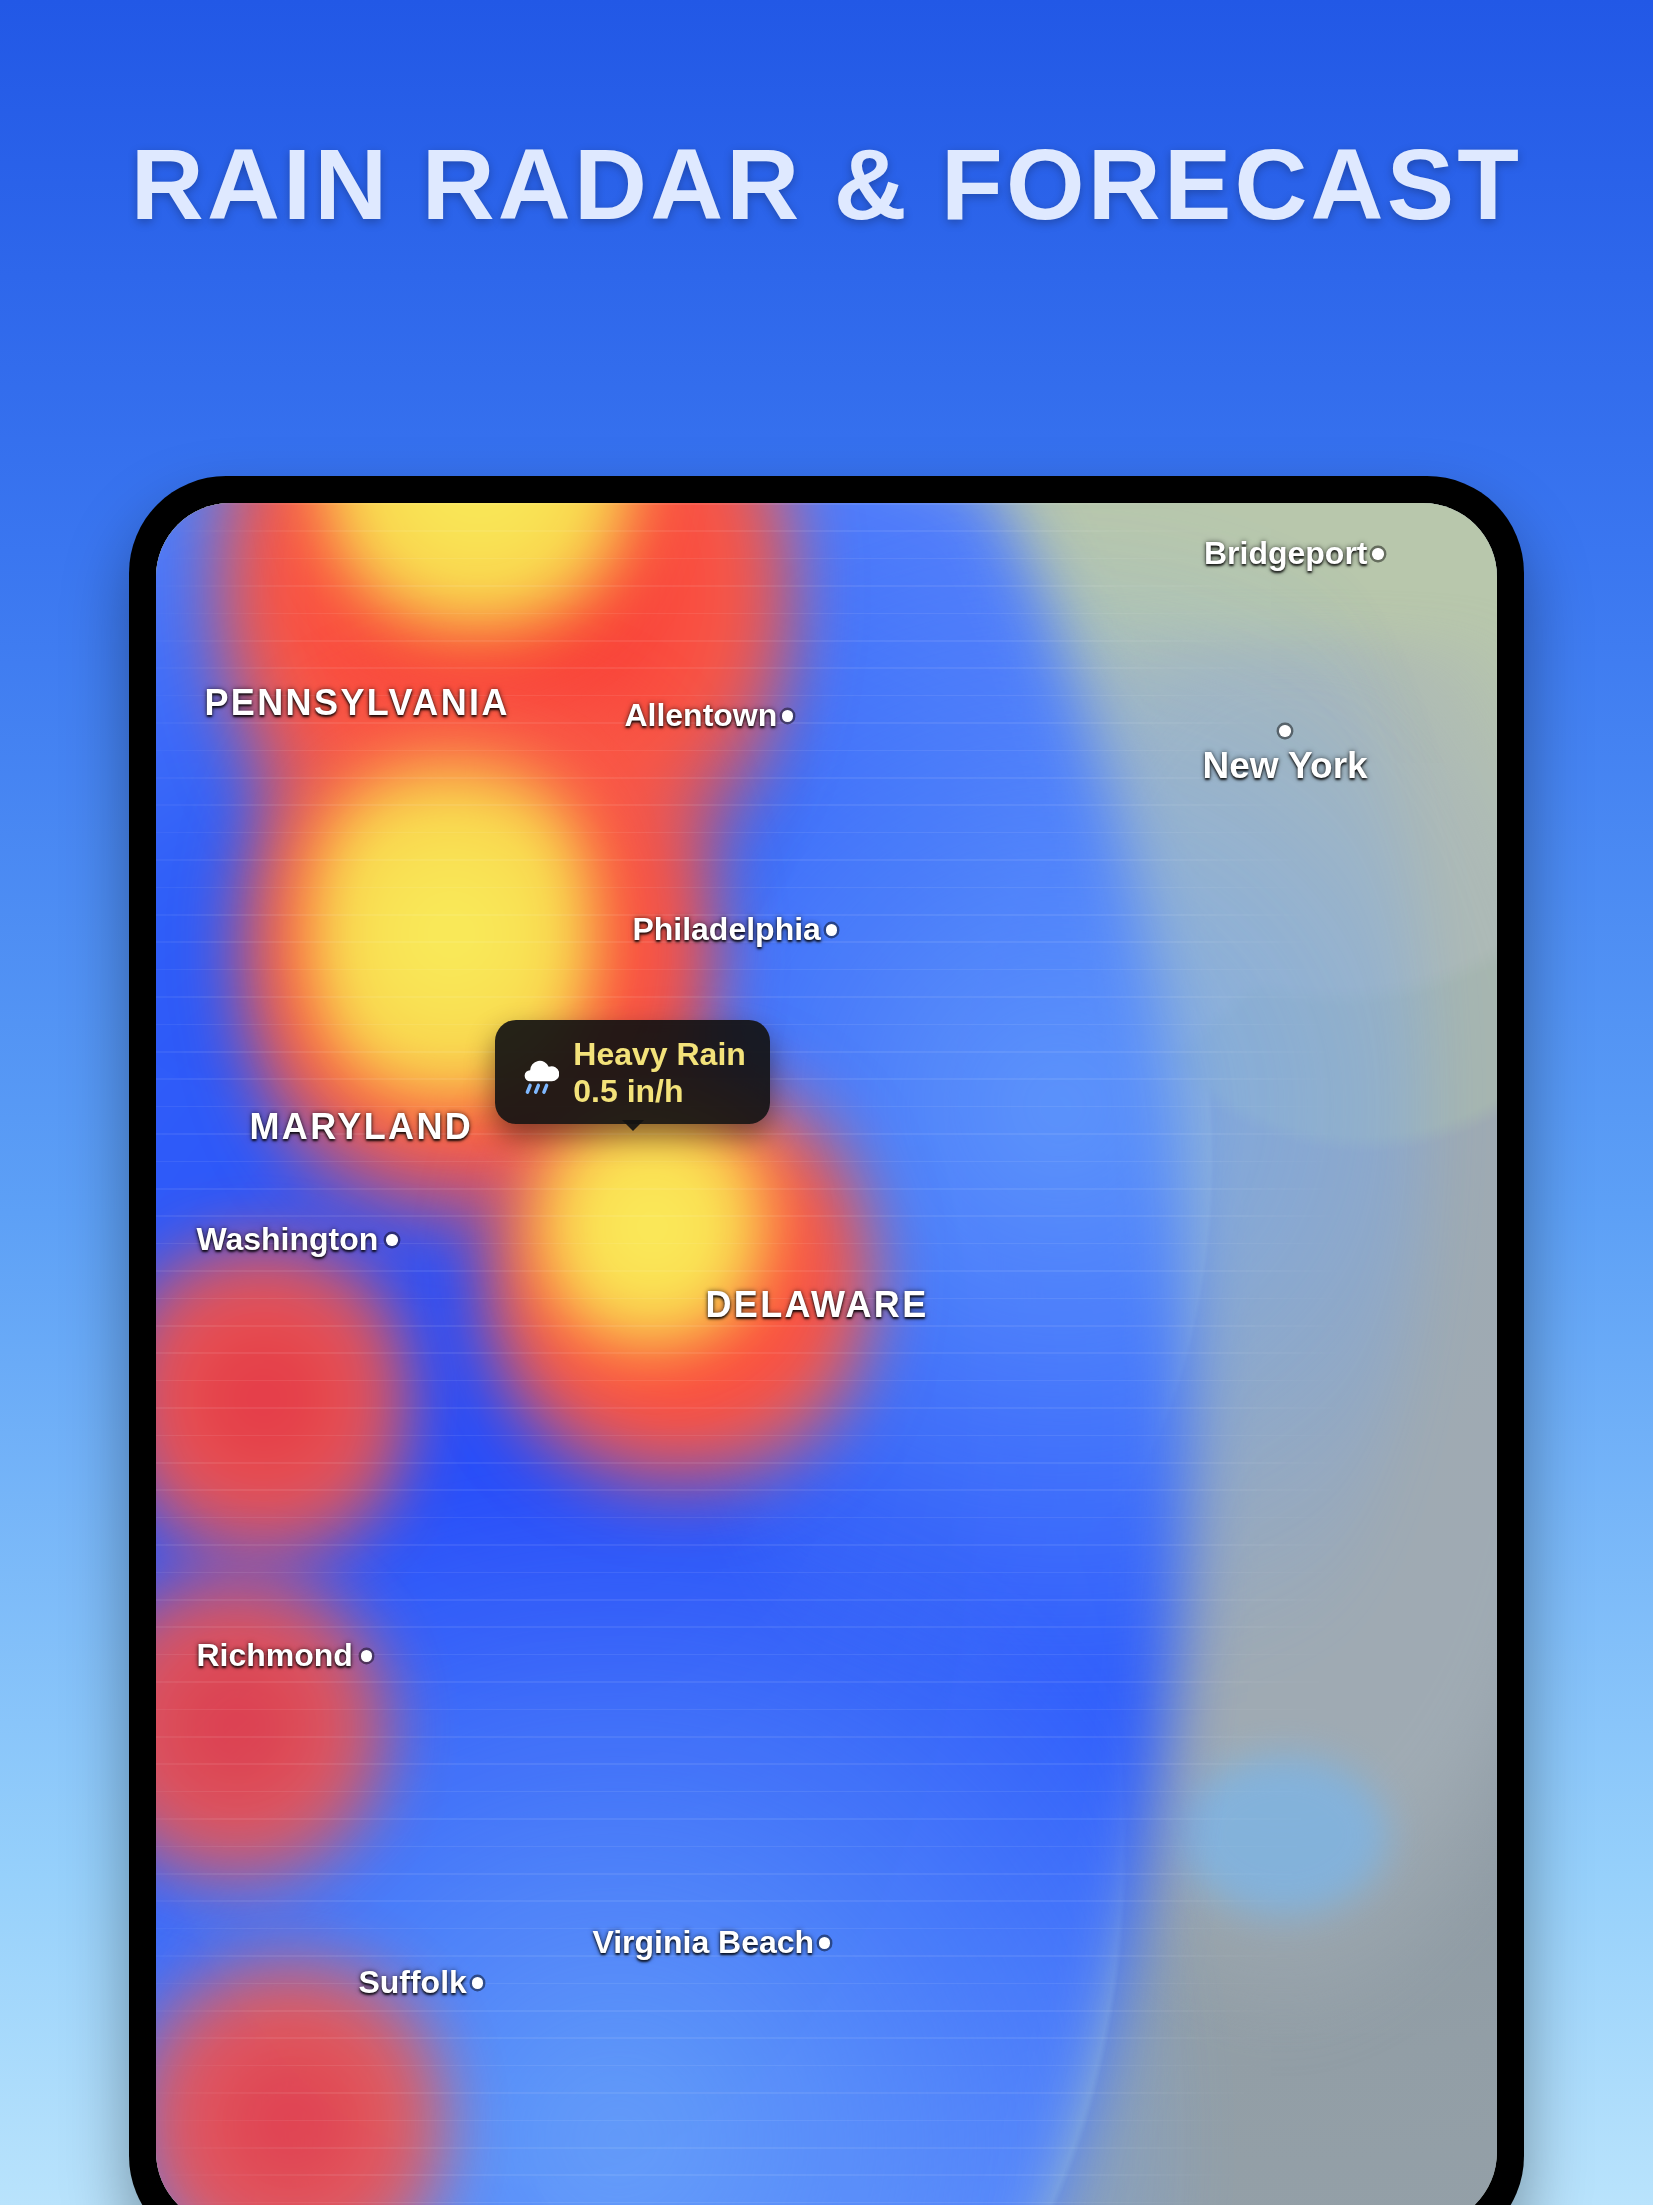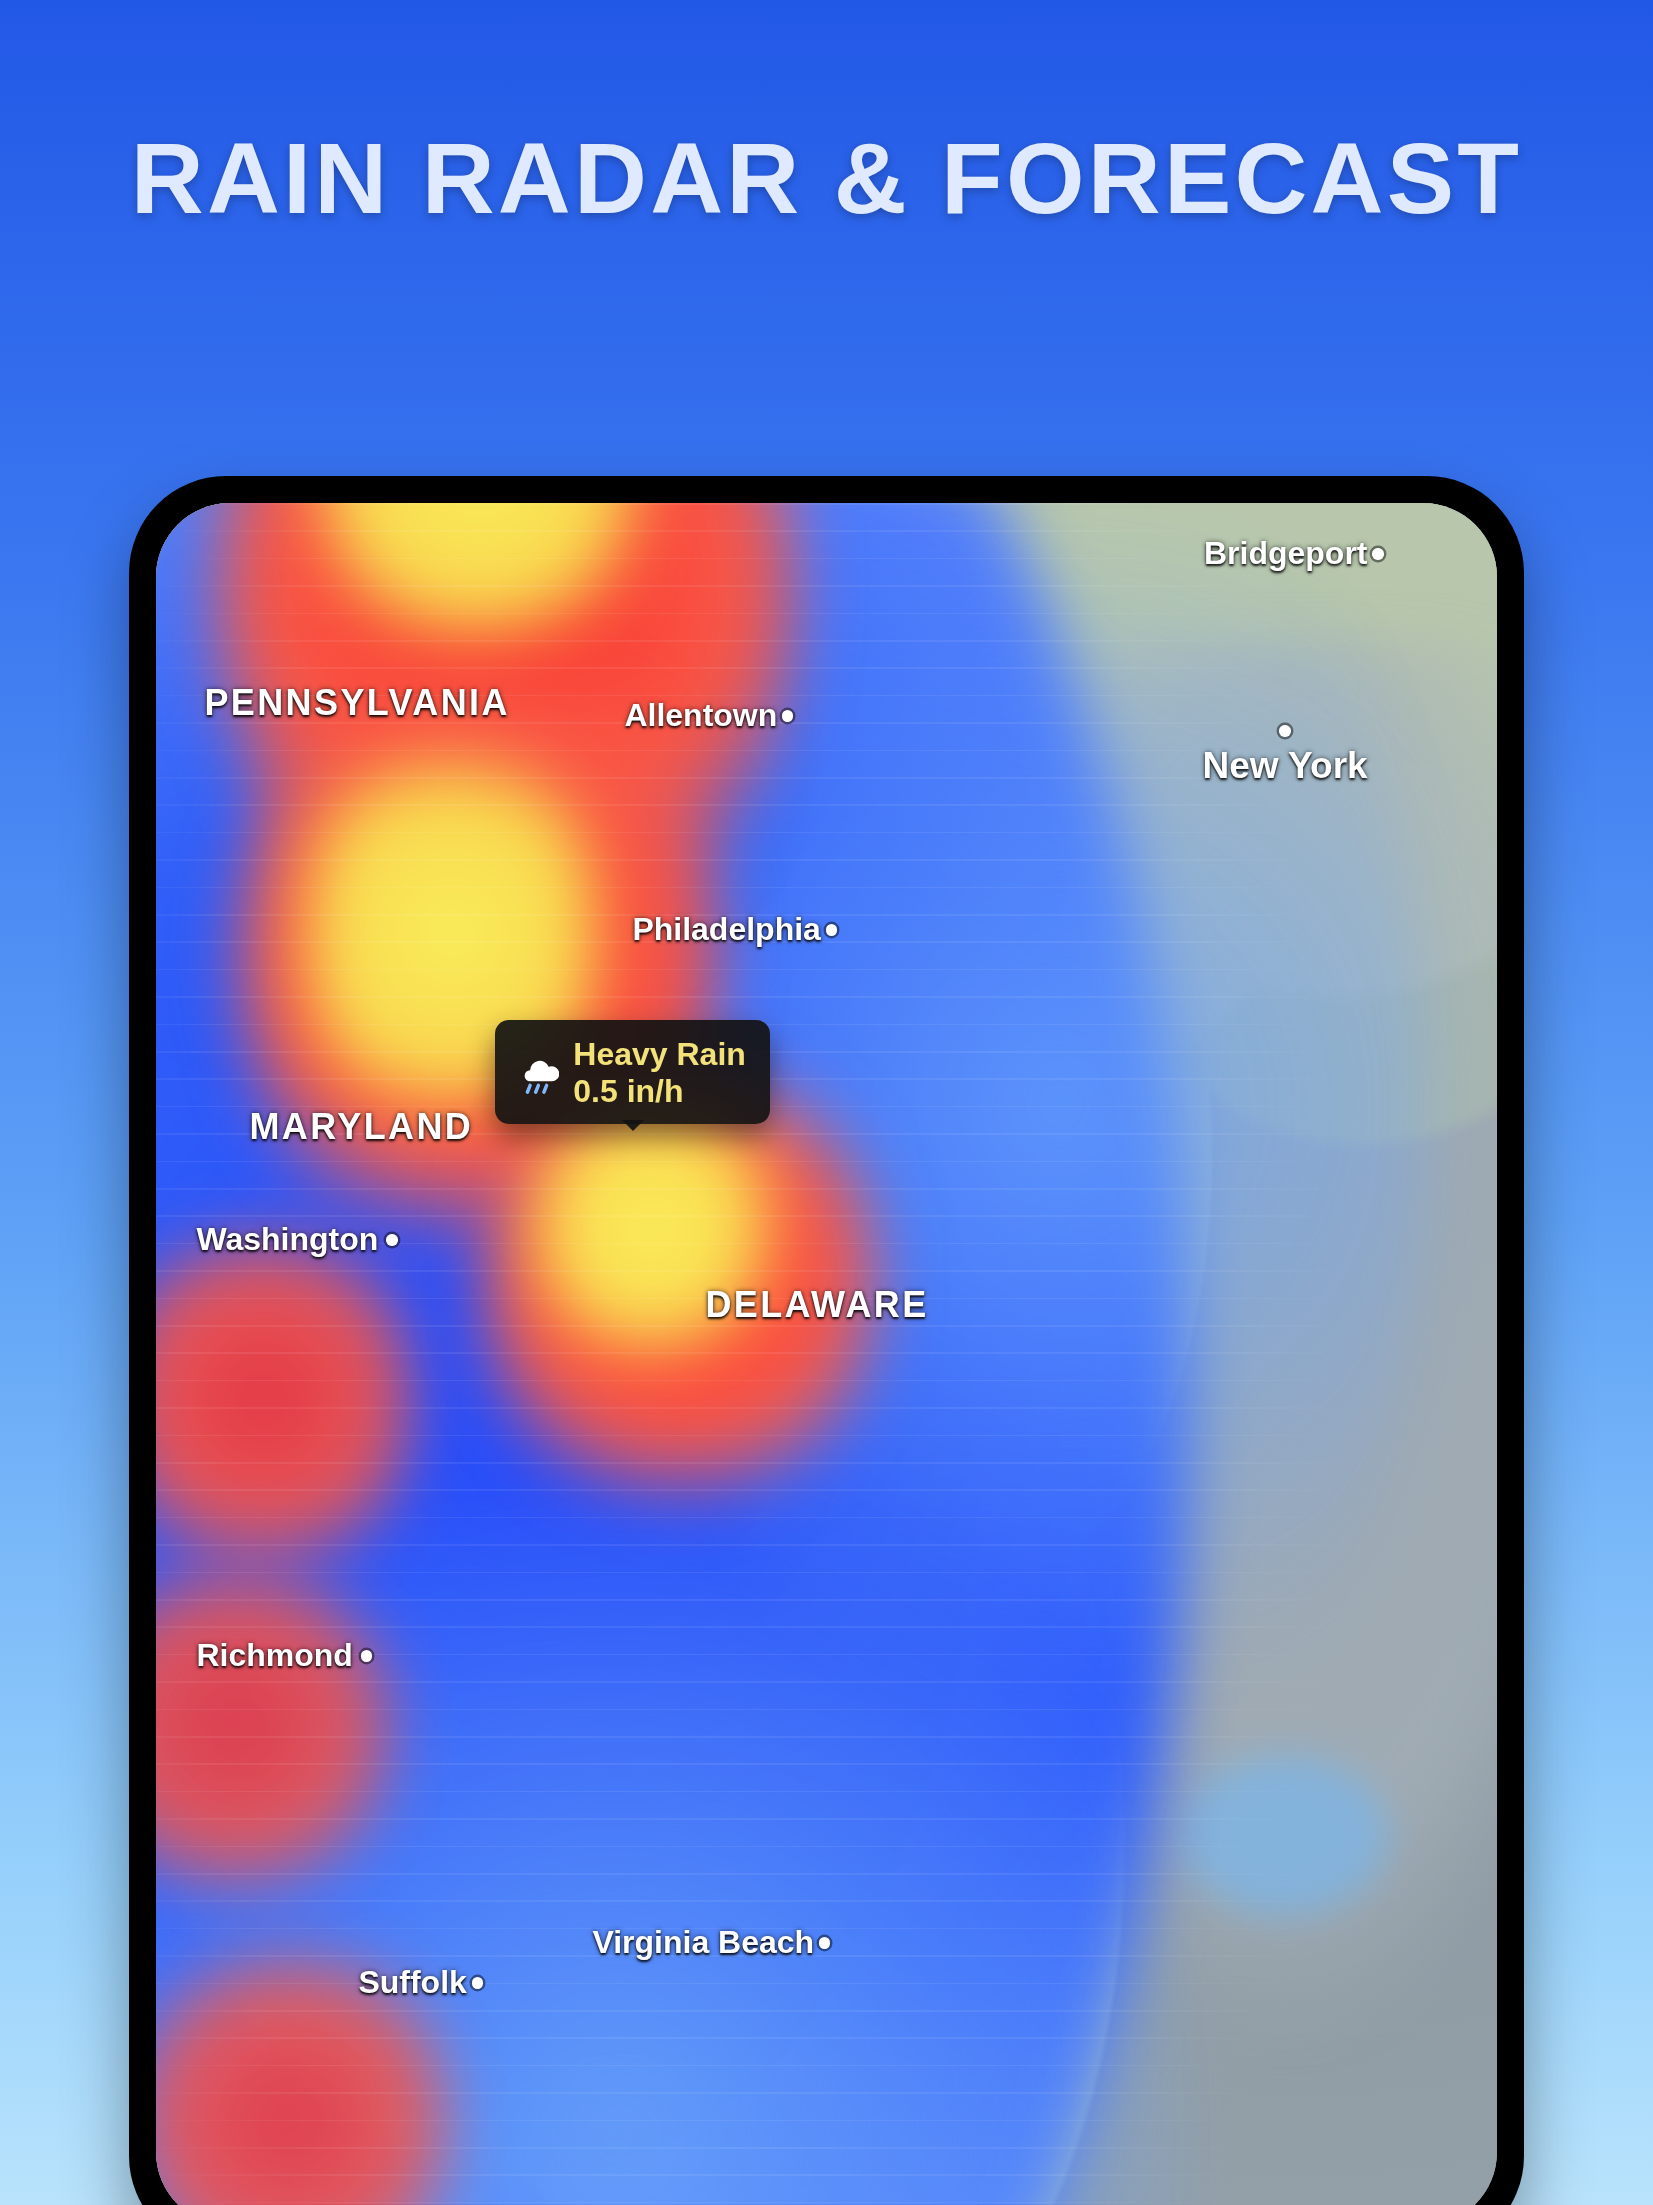"RAIN RADAR & FORECAST" .title-sub { margin-top: 17px -> 23px }
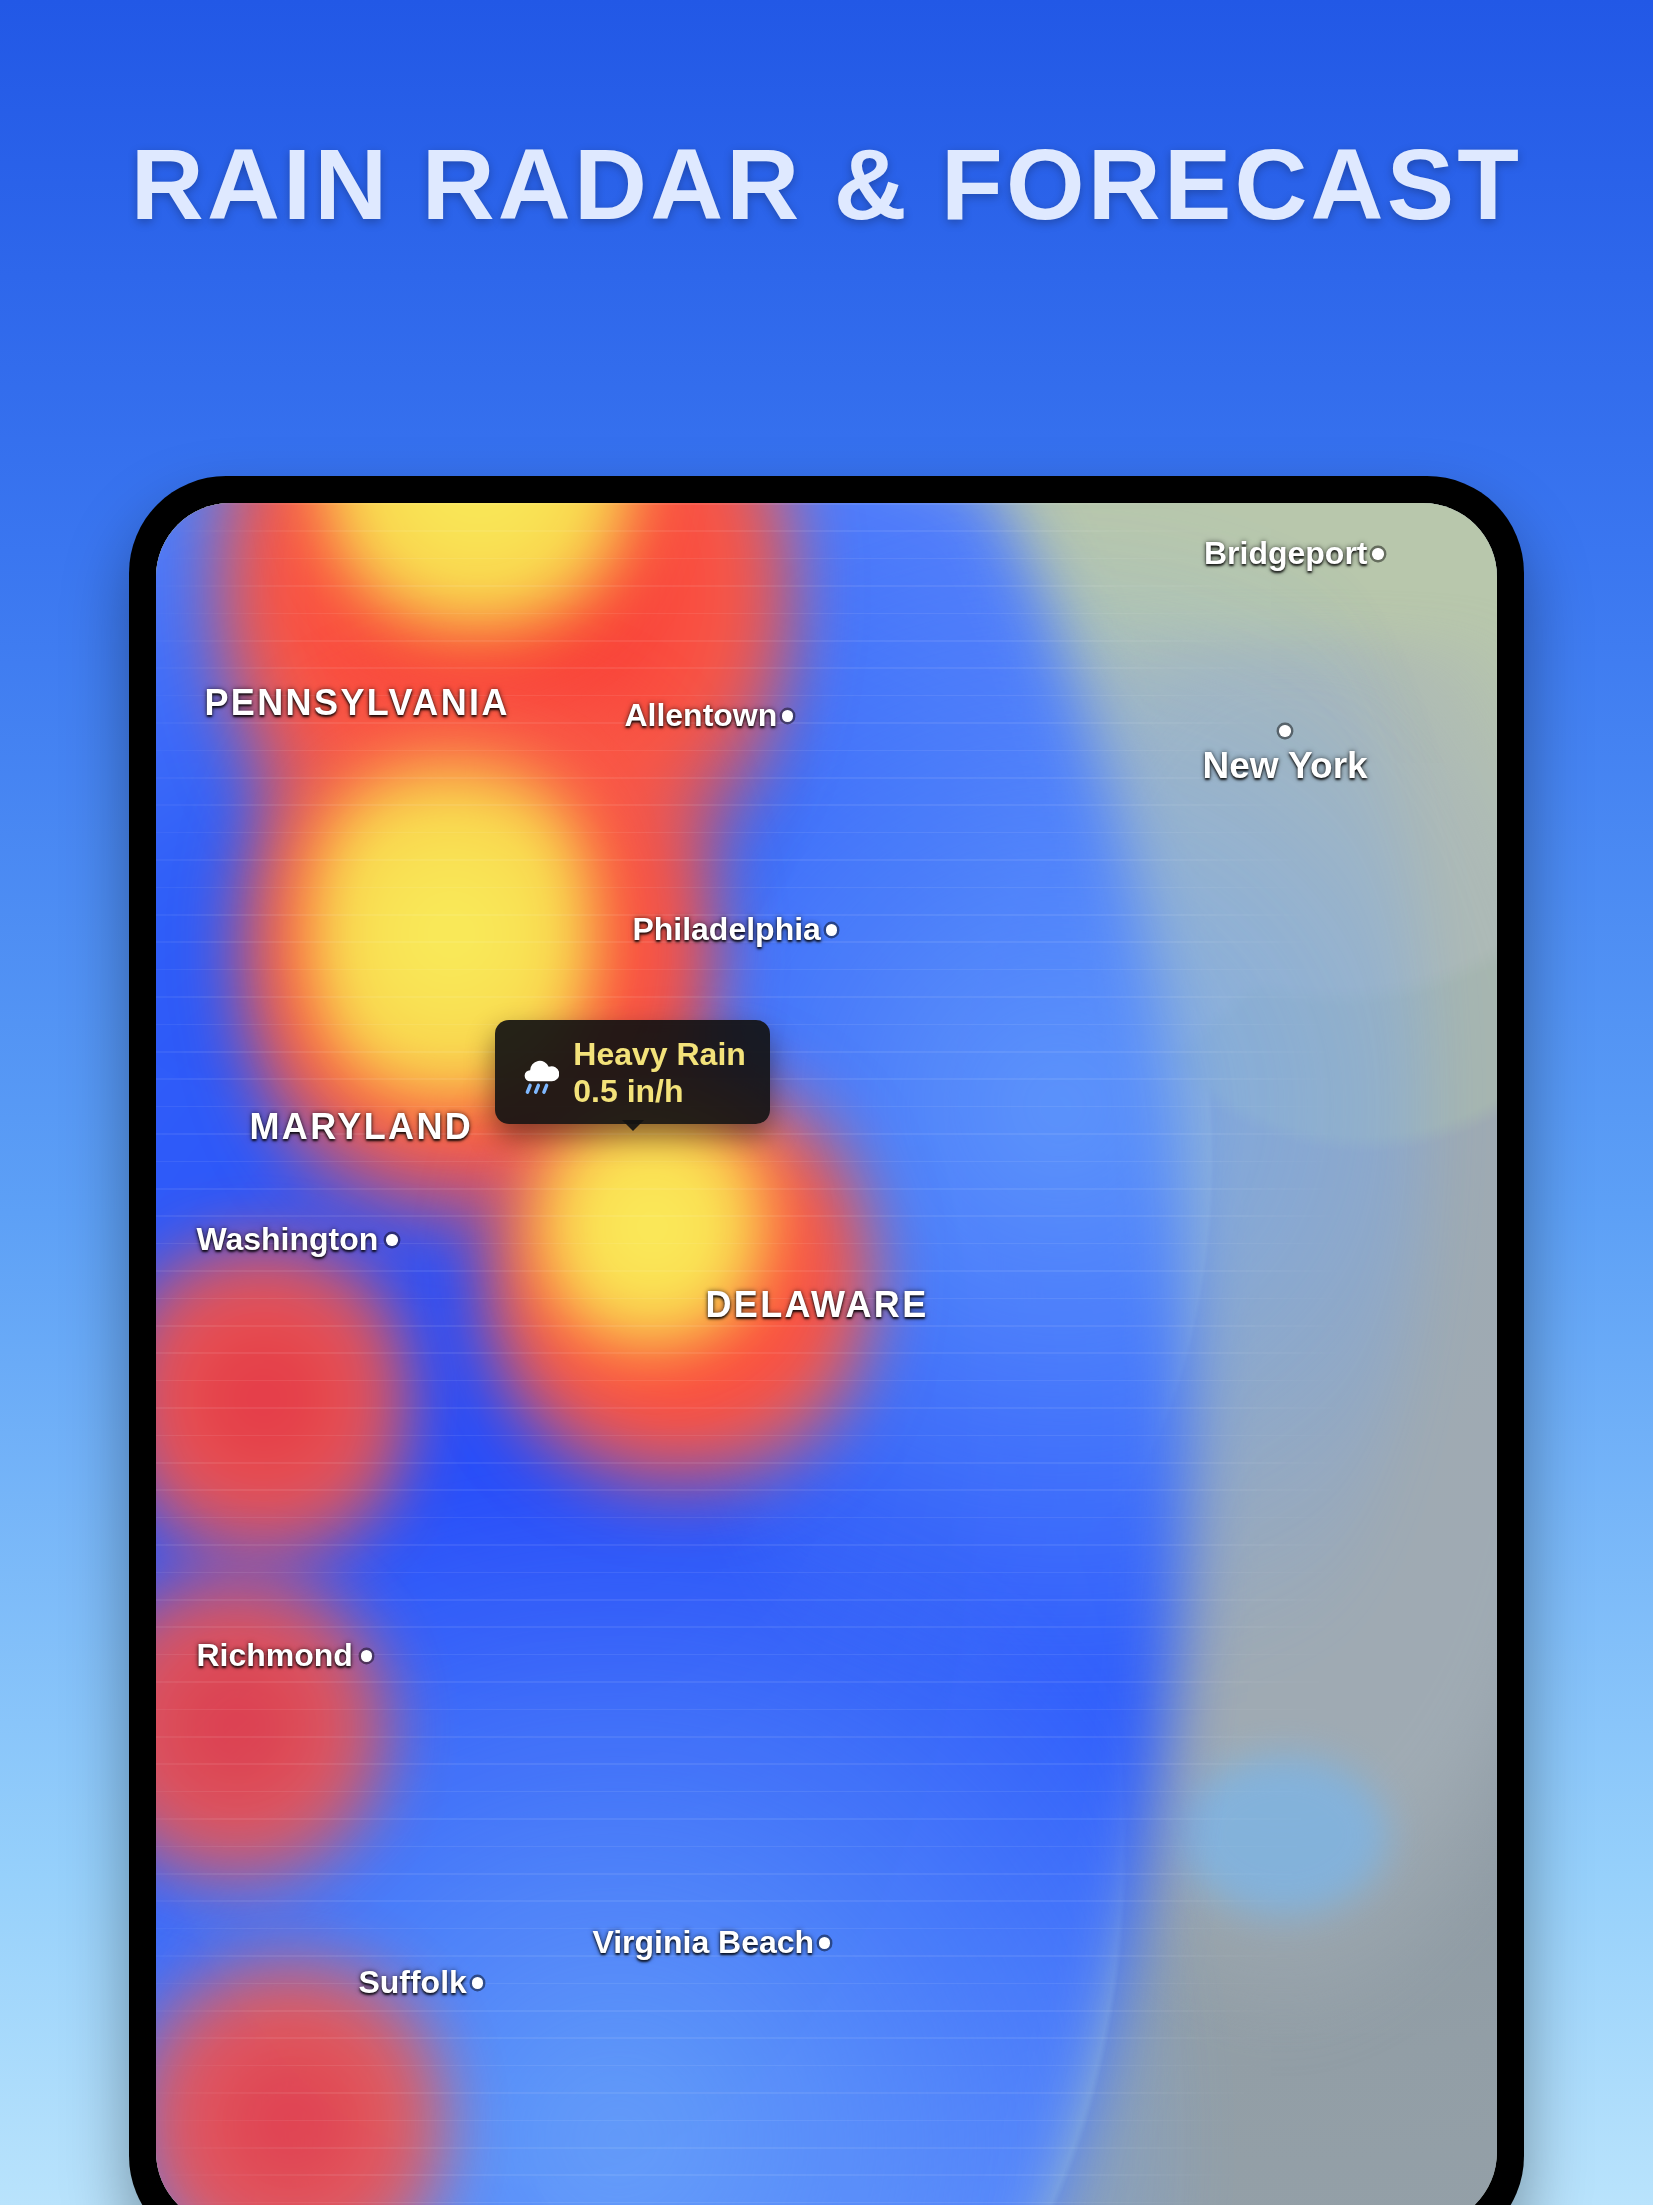"Heavy Rain" .tooltip { border-radius: 14px -> 21px }
